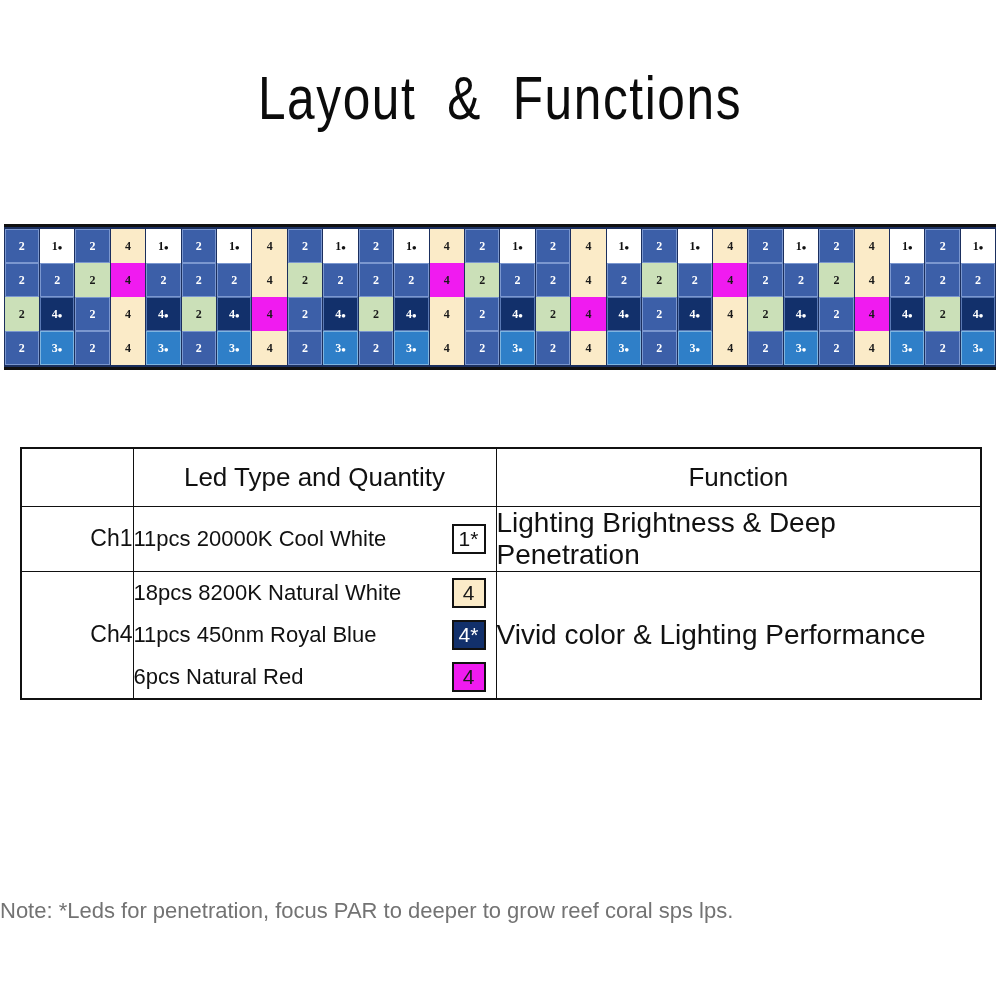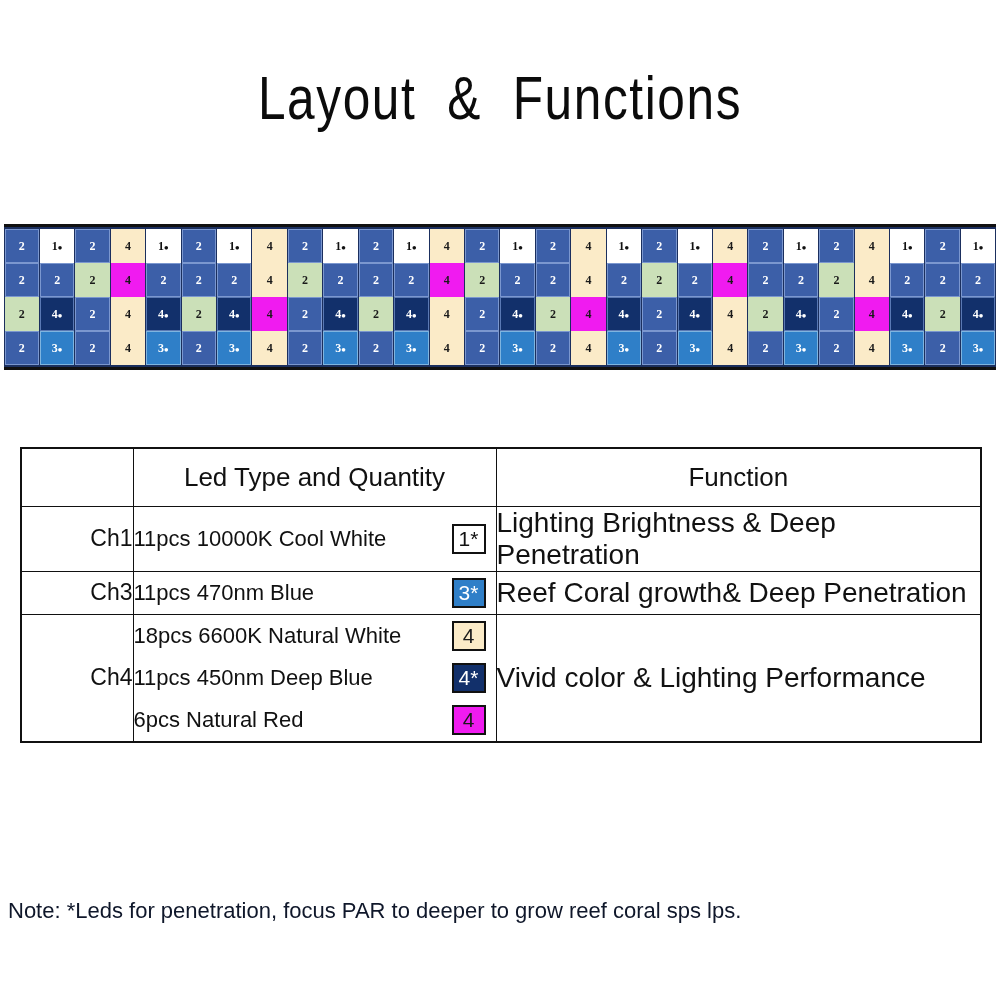"11pcs 10000K Cool White" span.txt { text: 10000K -> 20000K }
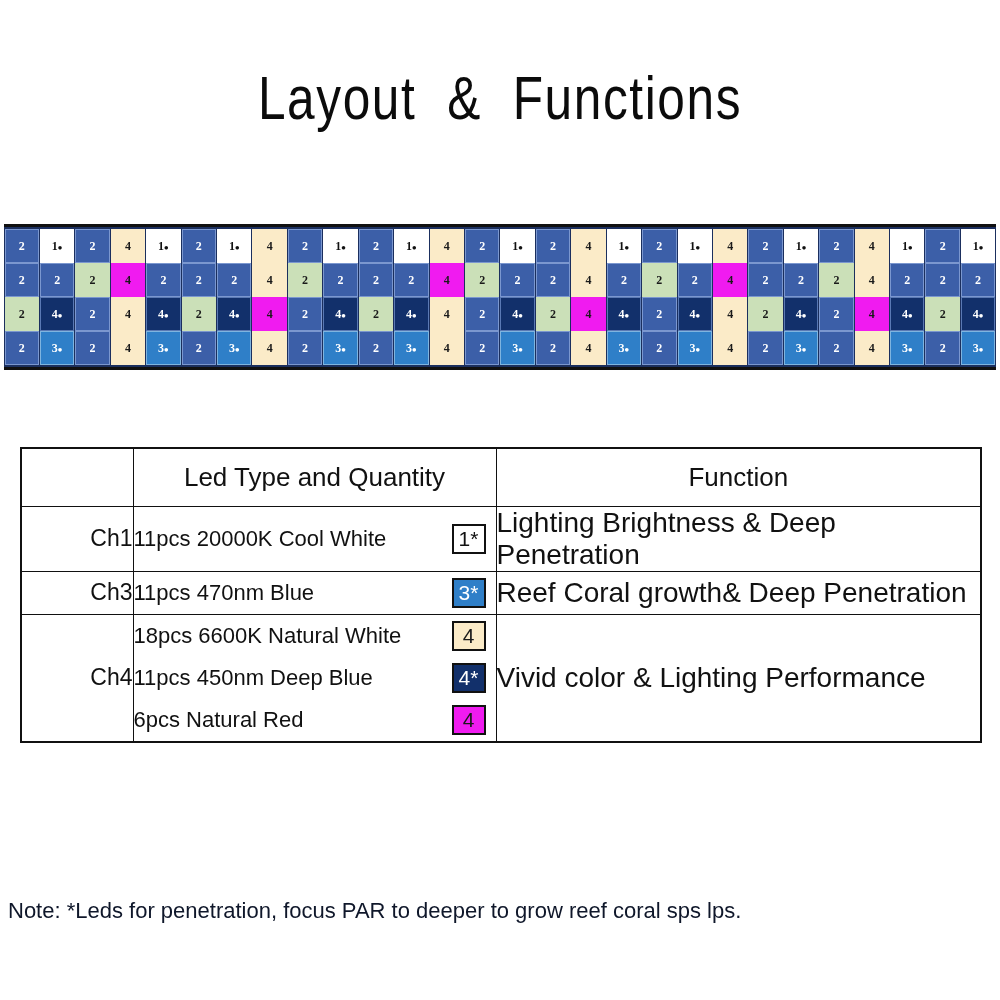"Ch3" tr { html: <tr> <td>Ch3</td> <td> <div> <span>11pcs 470nm Blue</span> <span>3*</span> </div> </td> <td>Reef Coral growth&amp; Deep Penetration</td> </tr> -> none }
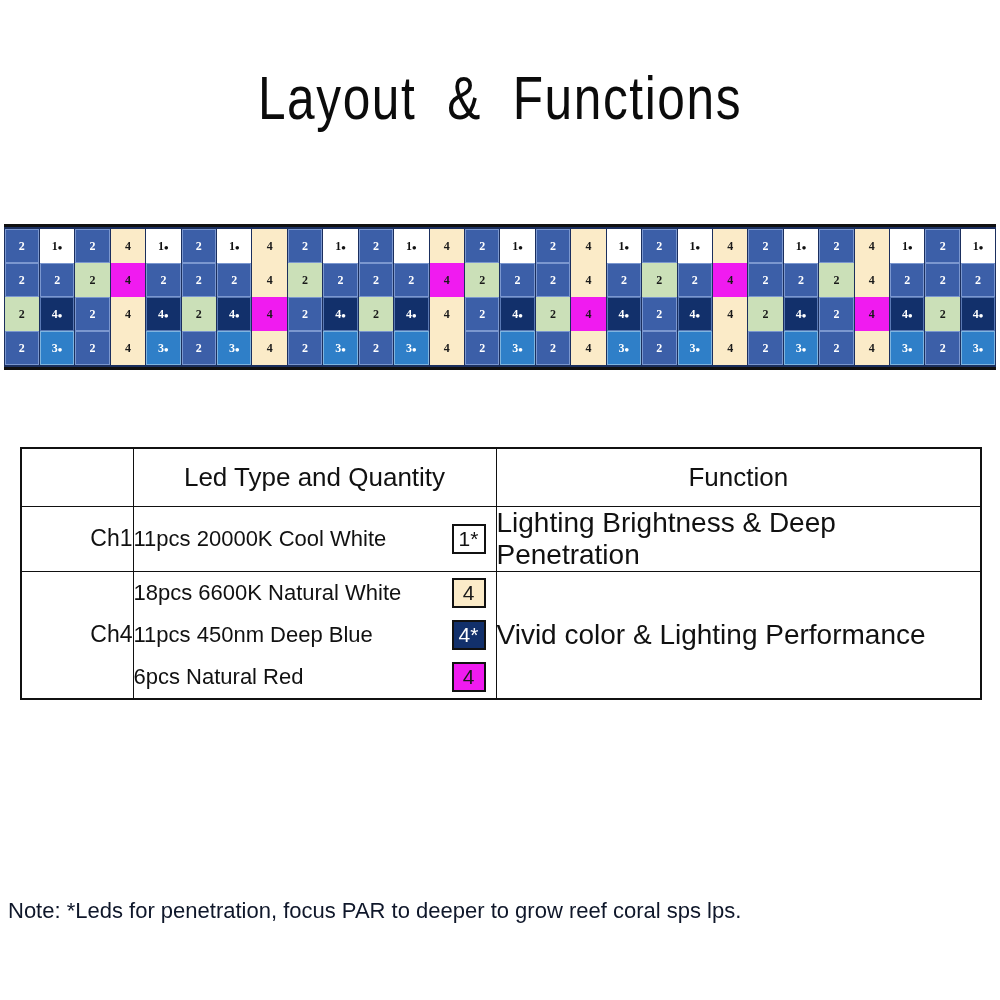"18pcs 6600K Natural White" span.txt { text: 6600K -> 8200K }
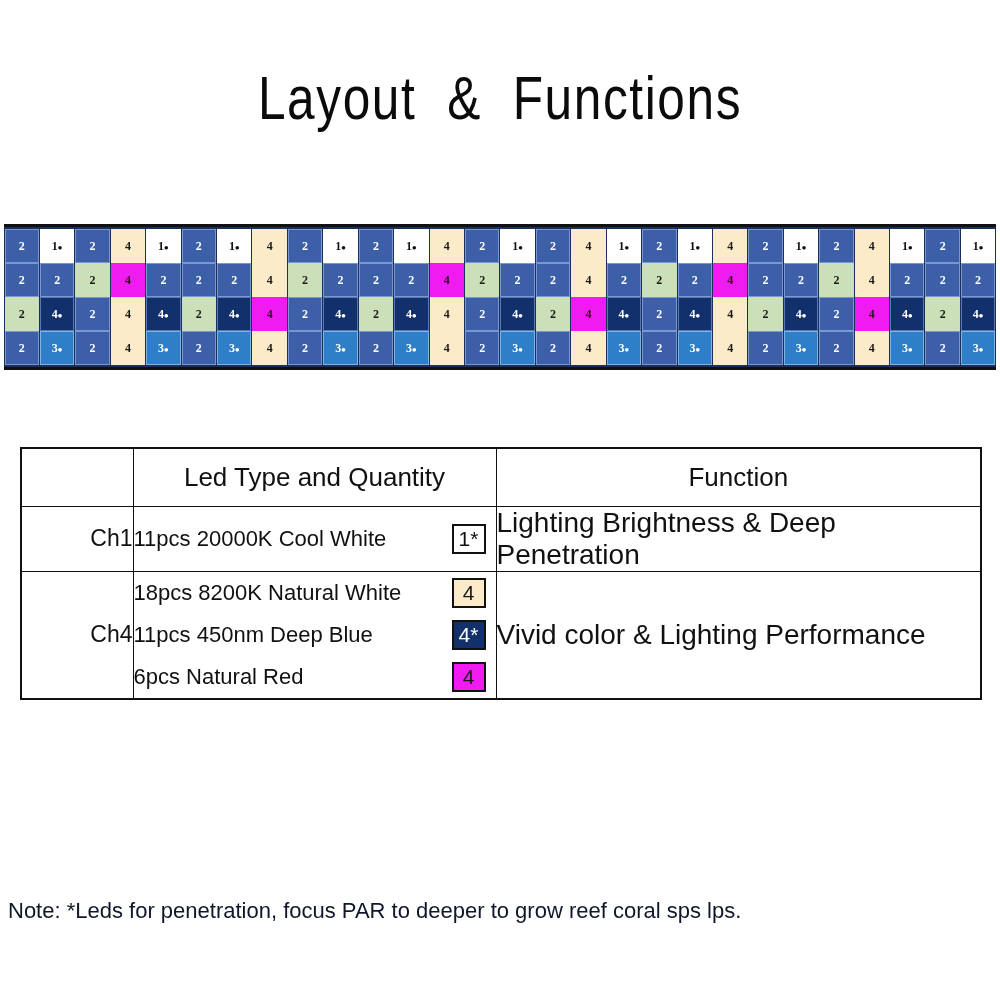"11pcs 450nm Deep Blue" span.txt { text: Deep -> Royal }
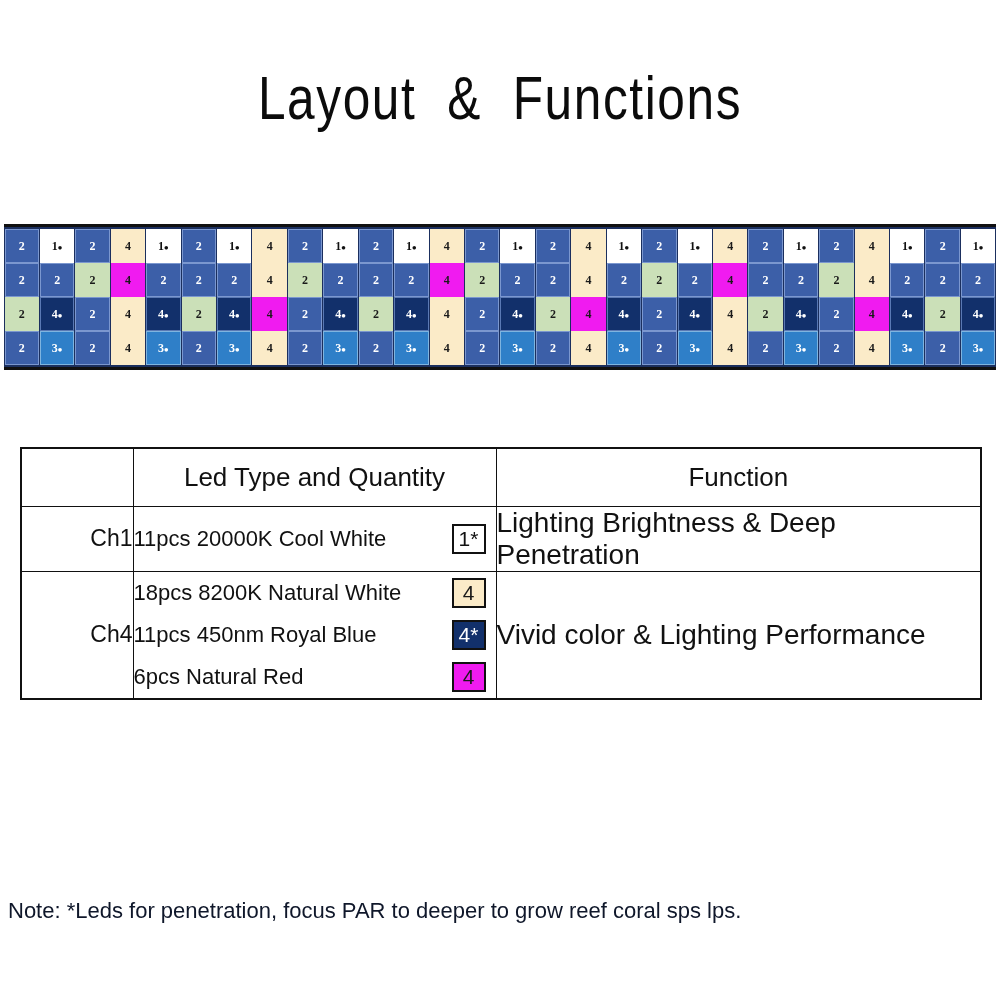"Note: *Leds for penetration, focus" #note { color: #0f172a -> #737373; left: 8px -> 0 }
